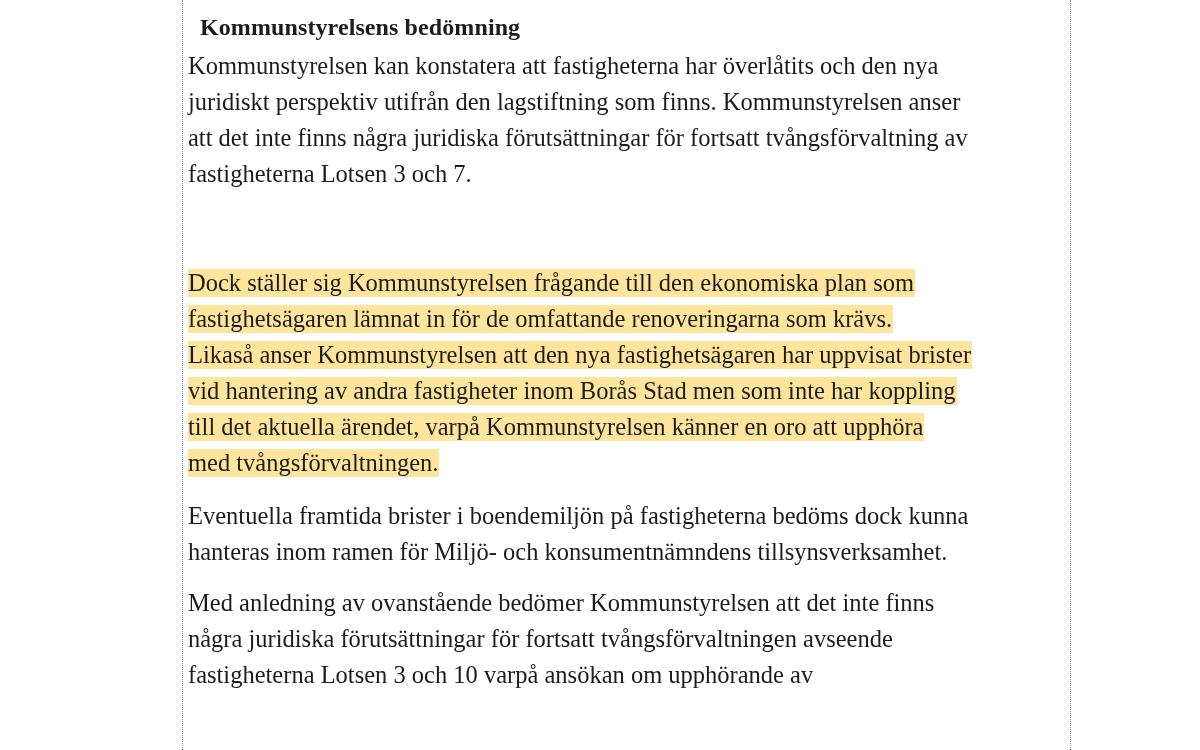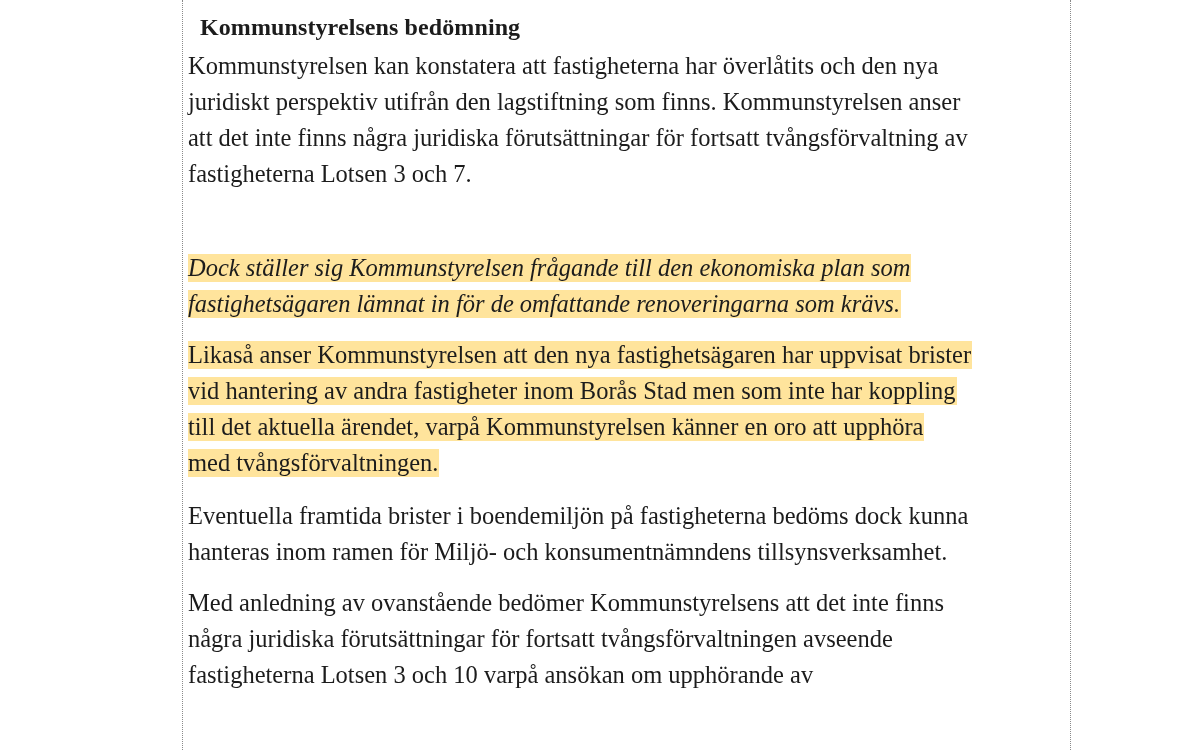"Dock ställer sig Kommunstyrelsen" div.para { font-style: italic -> none; top: 250px -> 265px }
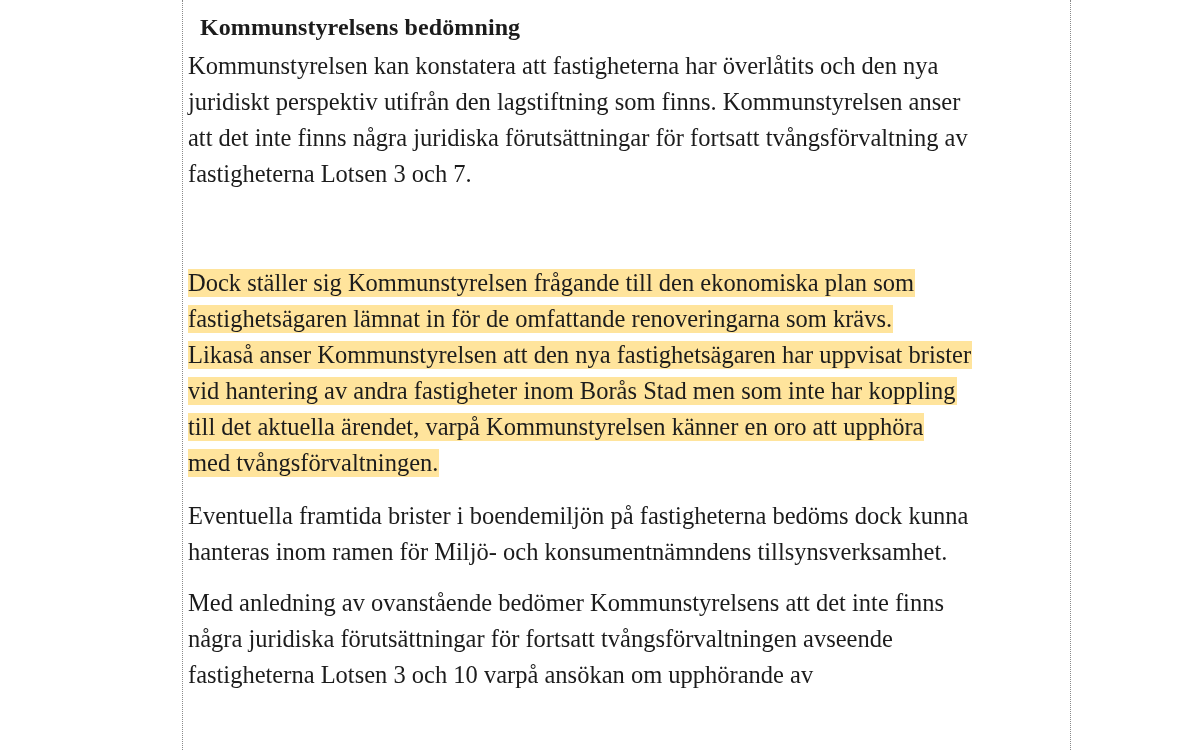"Med anledning av ovanstående bedömer" span.txt { text: Kommunstyrelsens -> Kommunstyrelsen }
